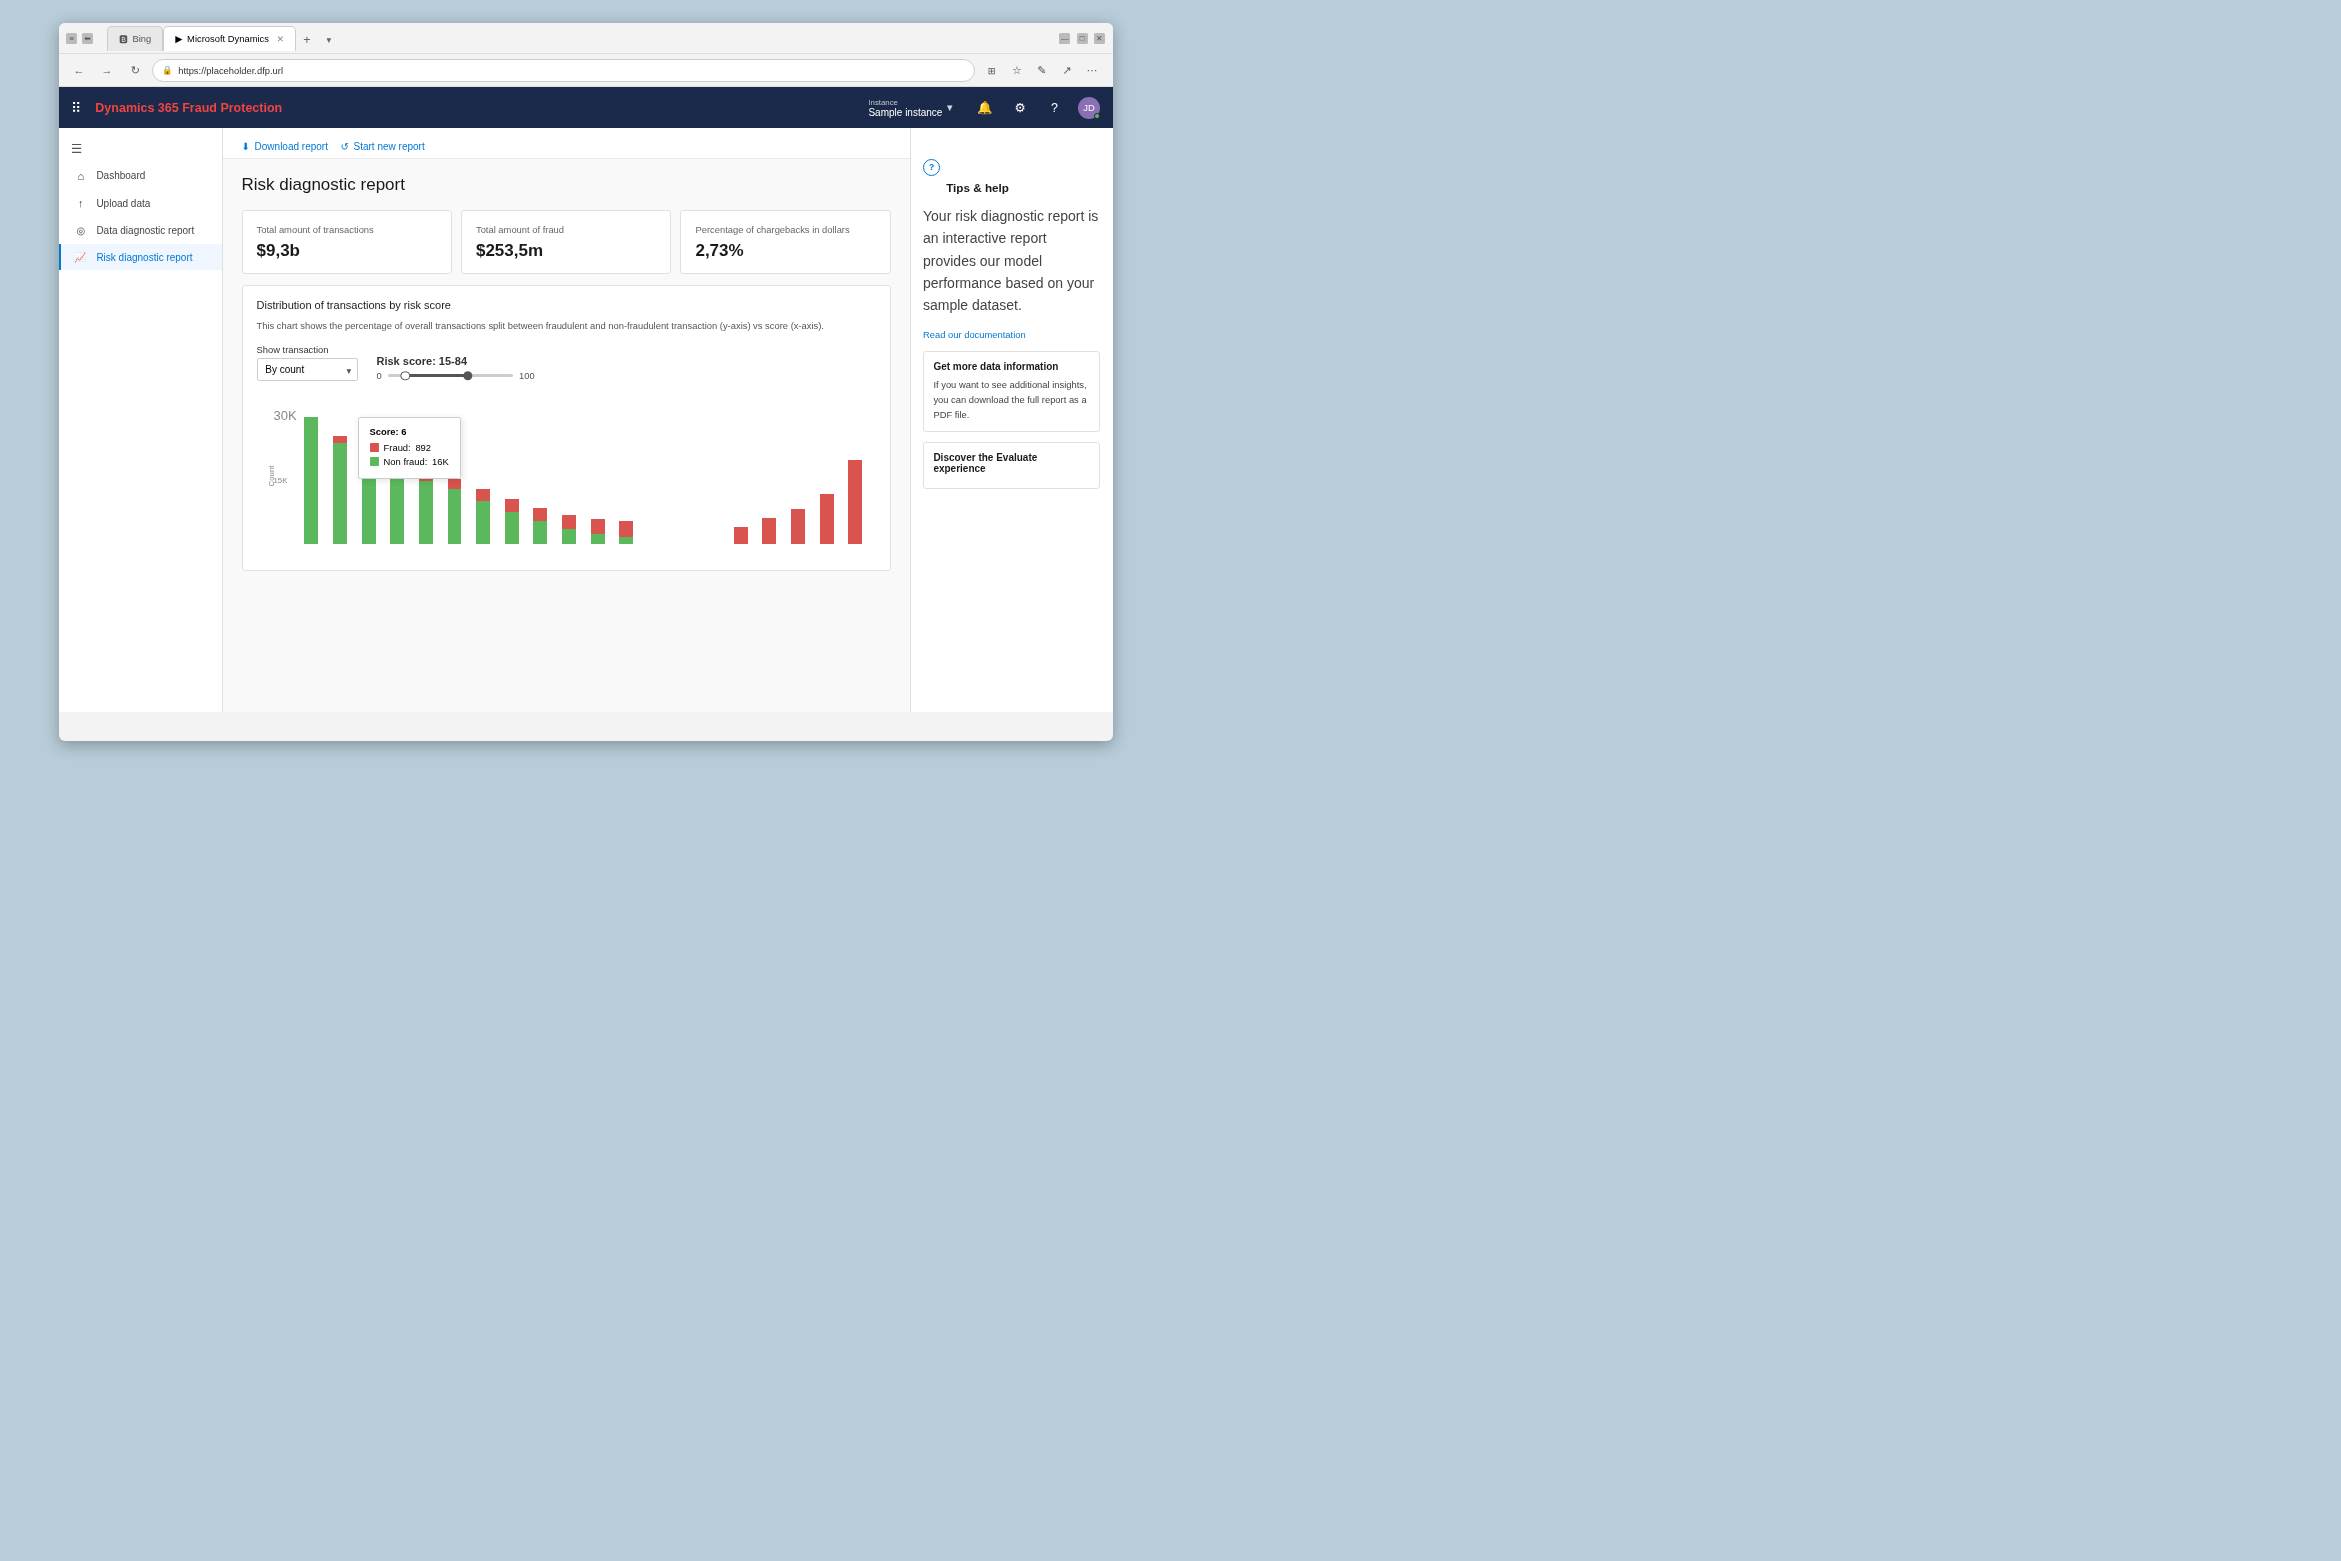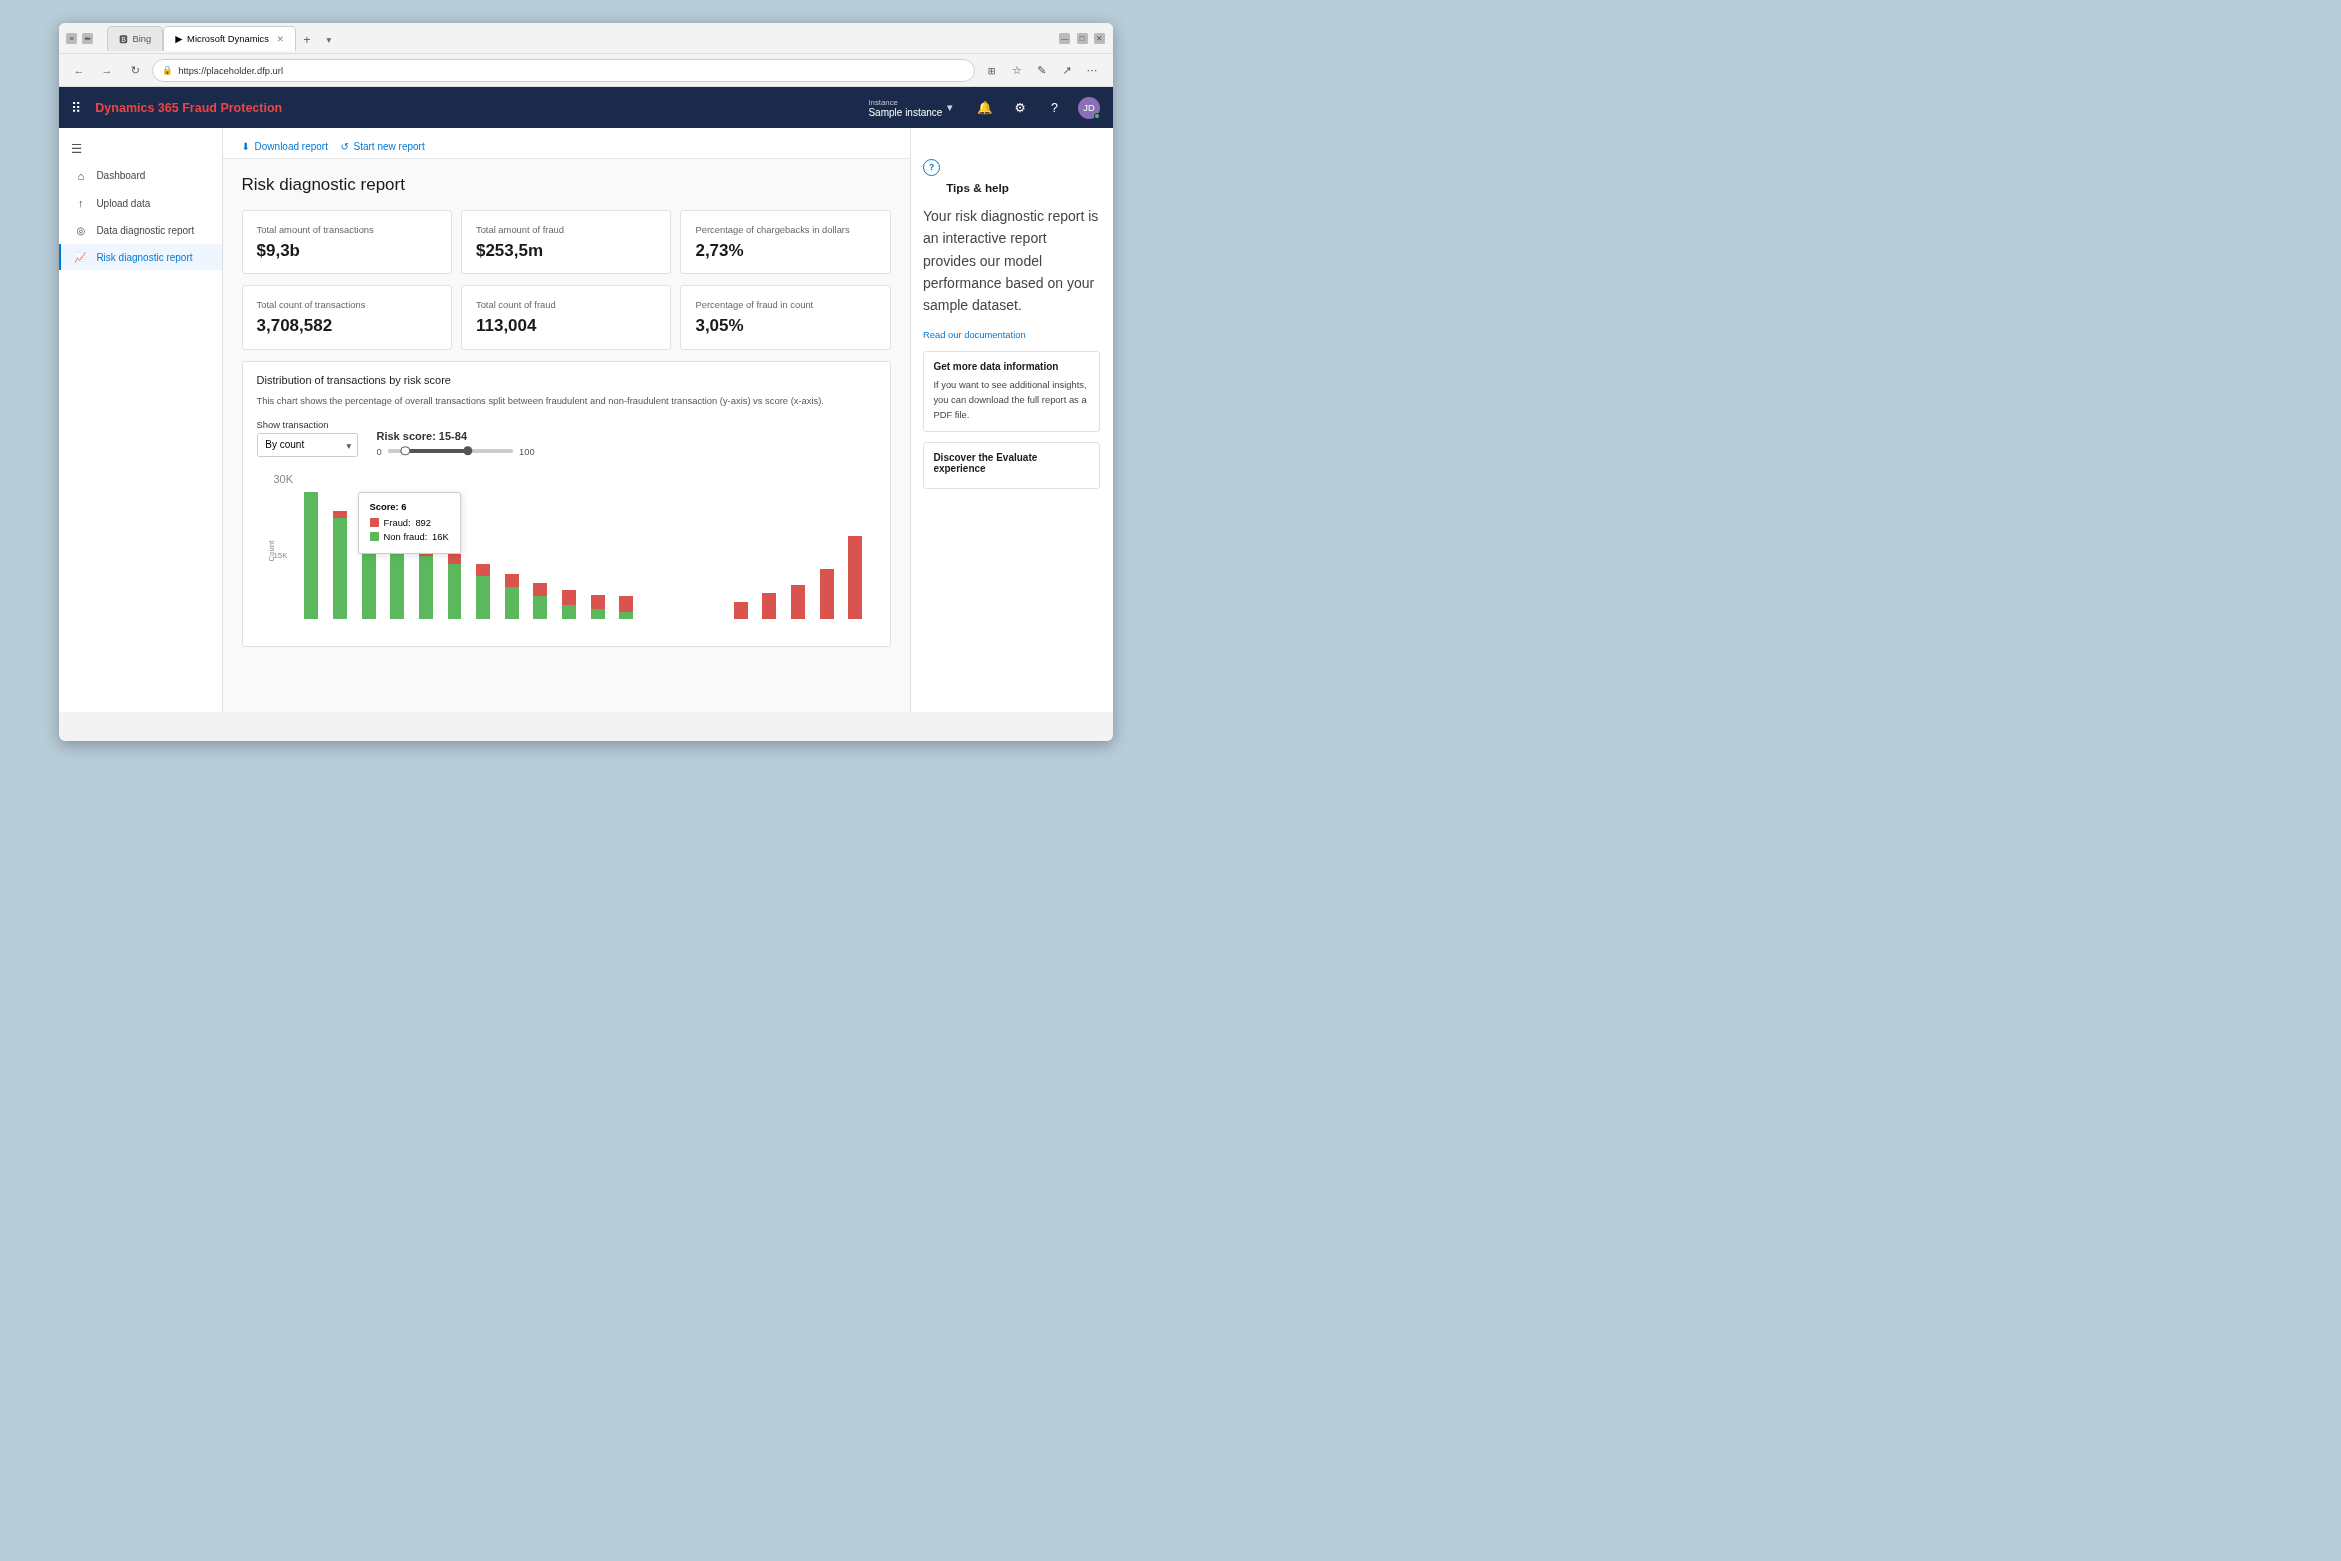"Total count of transactions" div.metric-cards { html: <div> <div> <div>Total count of transactions</div> <div>3,708,582</div> </div> <div> <div>Total count of fraud</div> <div>113,004</div> </div> <div> <div>Percentage of fraud in count</div> <div>3,05%</div> </div> </div> -> none }
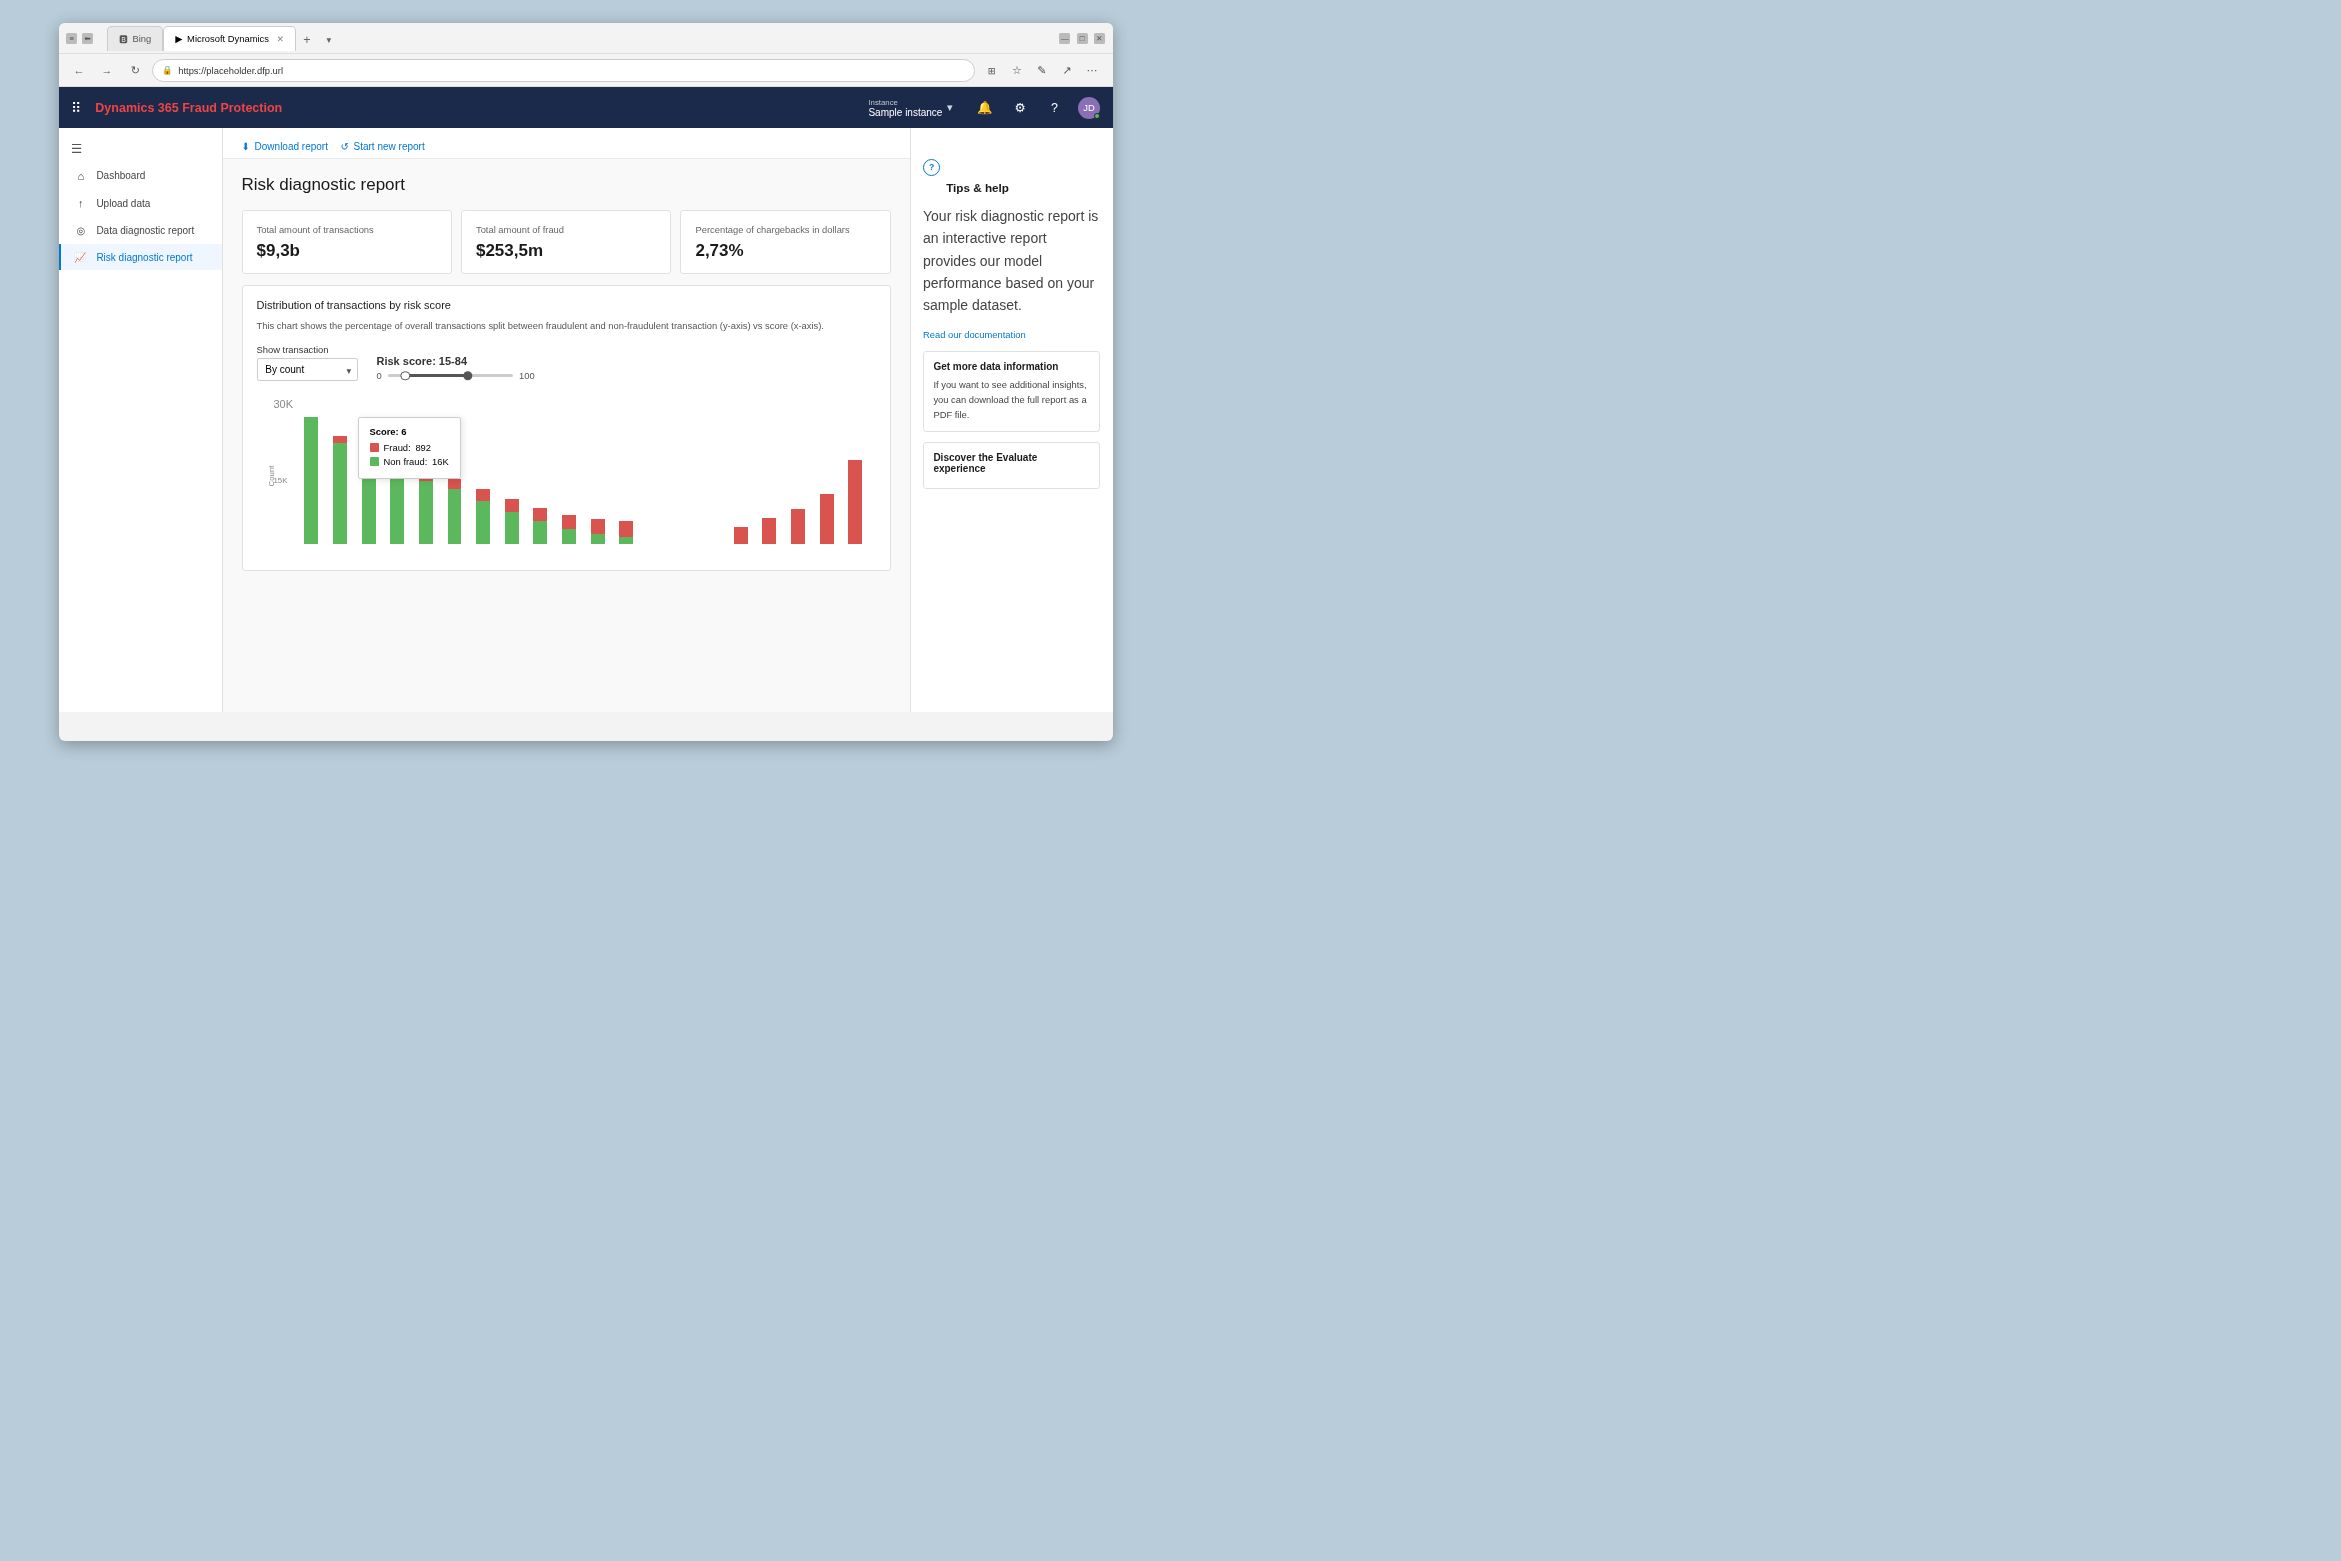"30K" div { font-size: 11px -> 13px; top: 4px -> 14px }
